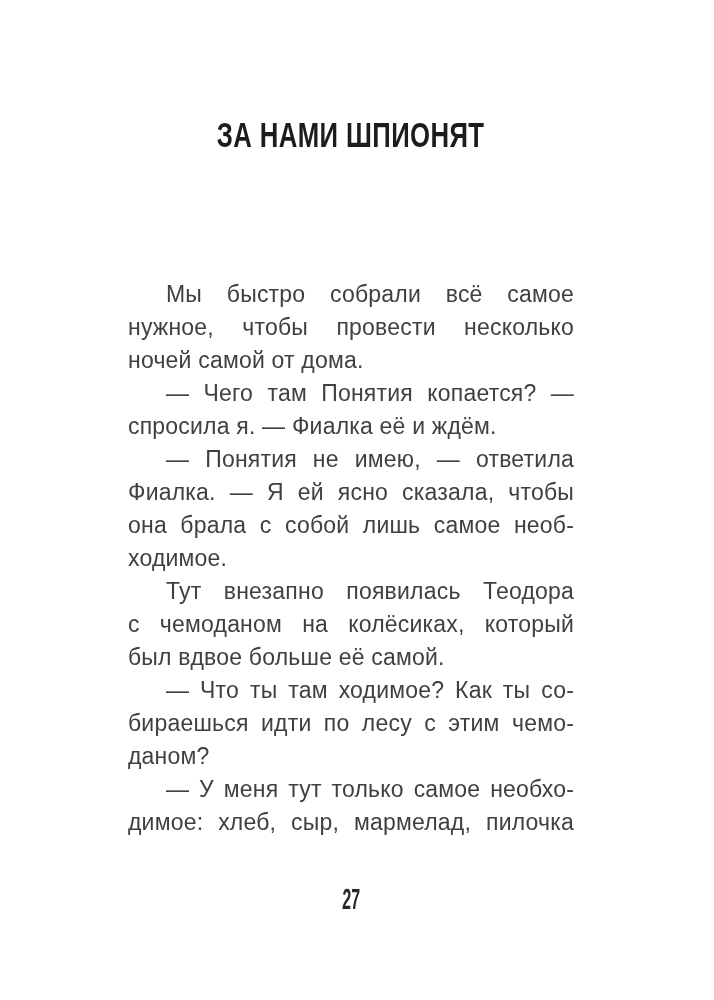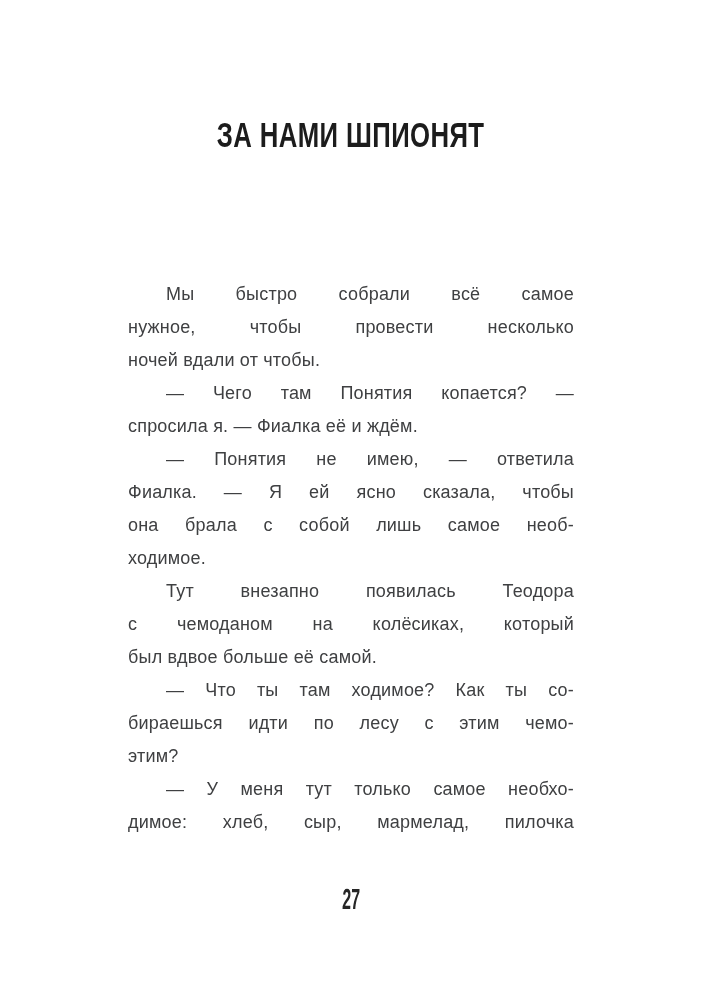"Мы быстро собрали всё самое" .body-block { font-size: 18px -> 23px }
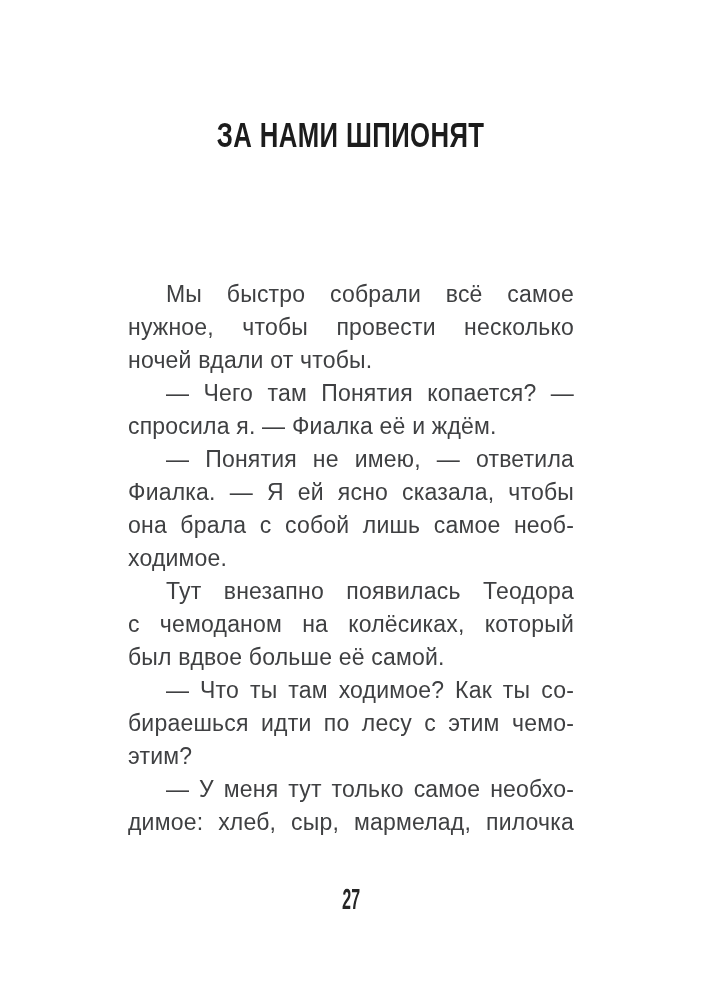"ночей вдали от чтобы." div.line { text: вдали от чтобы -> самой от дома }
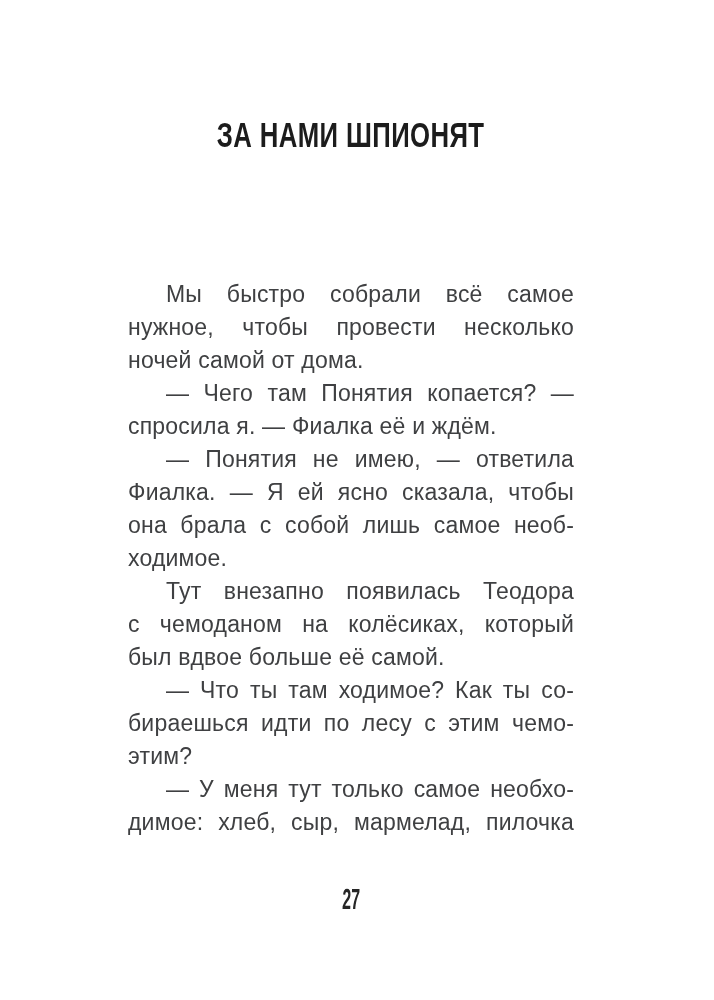"этим?" div.line { text: этим -> даном }
